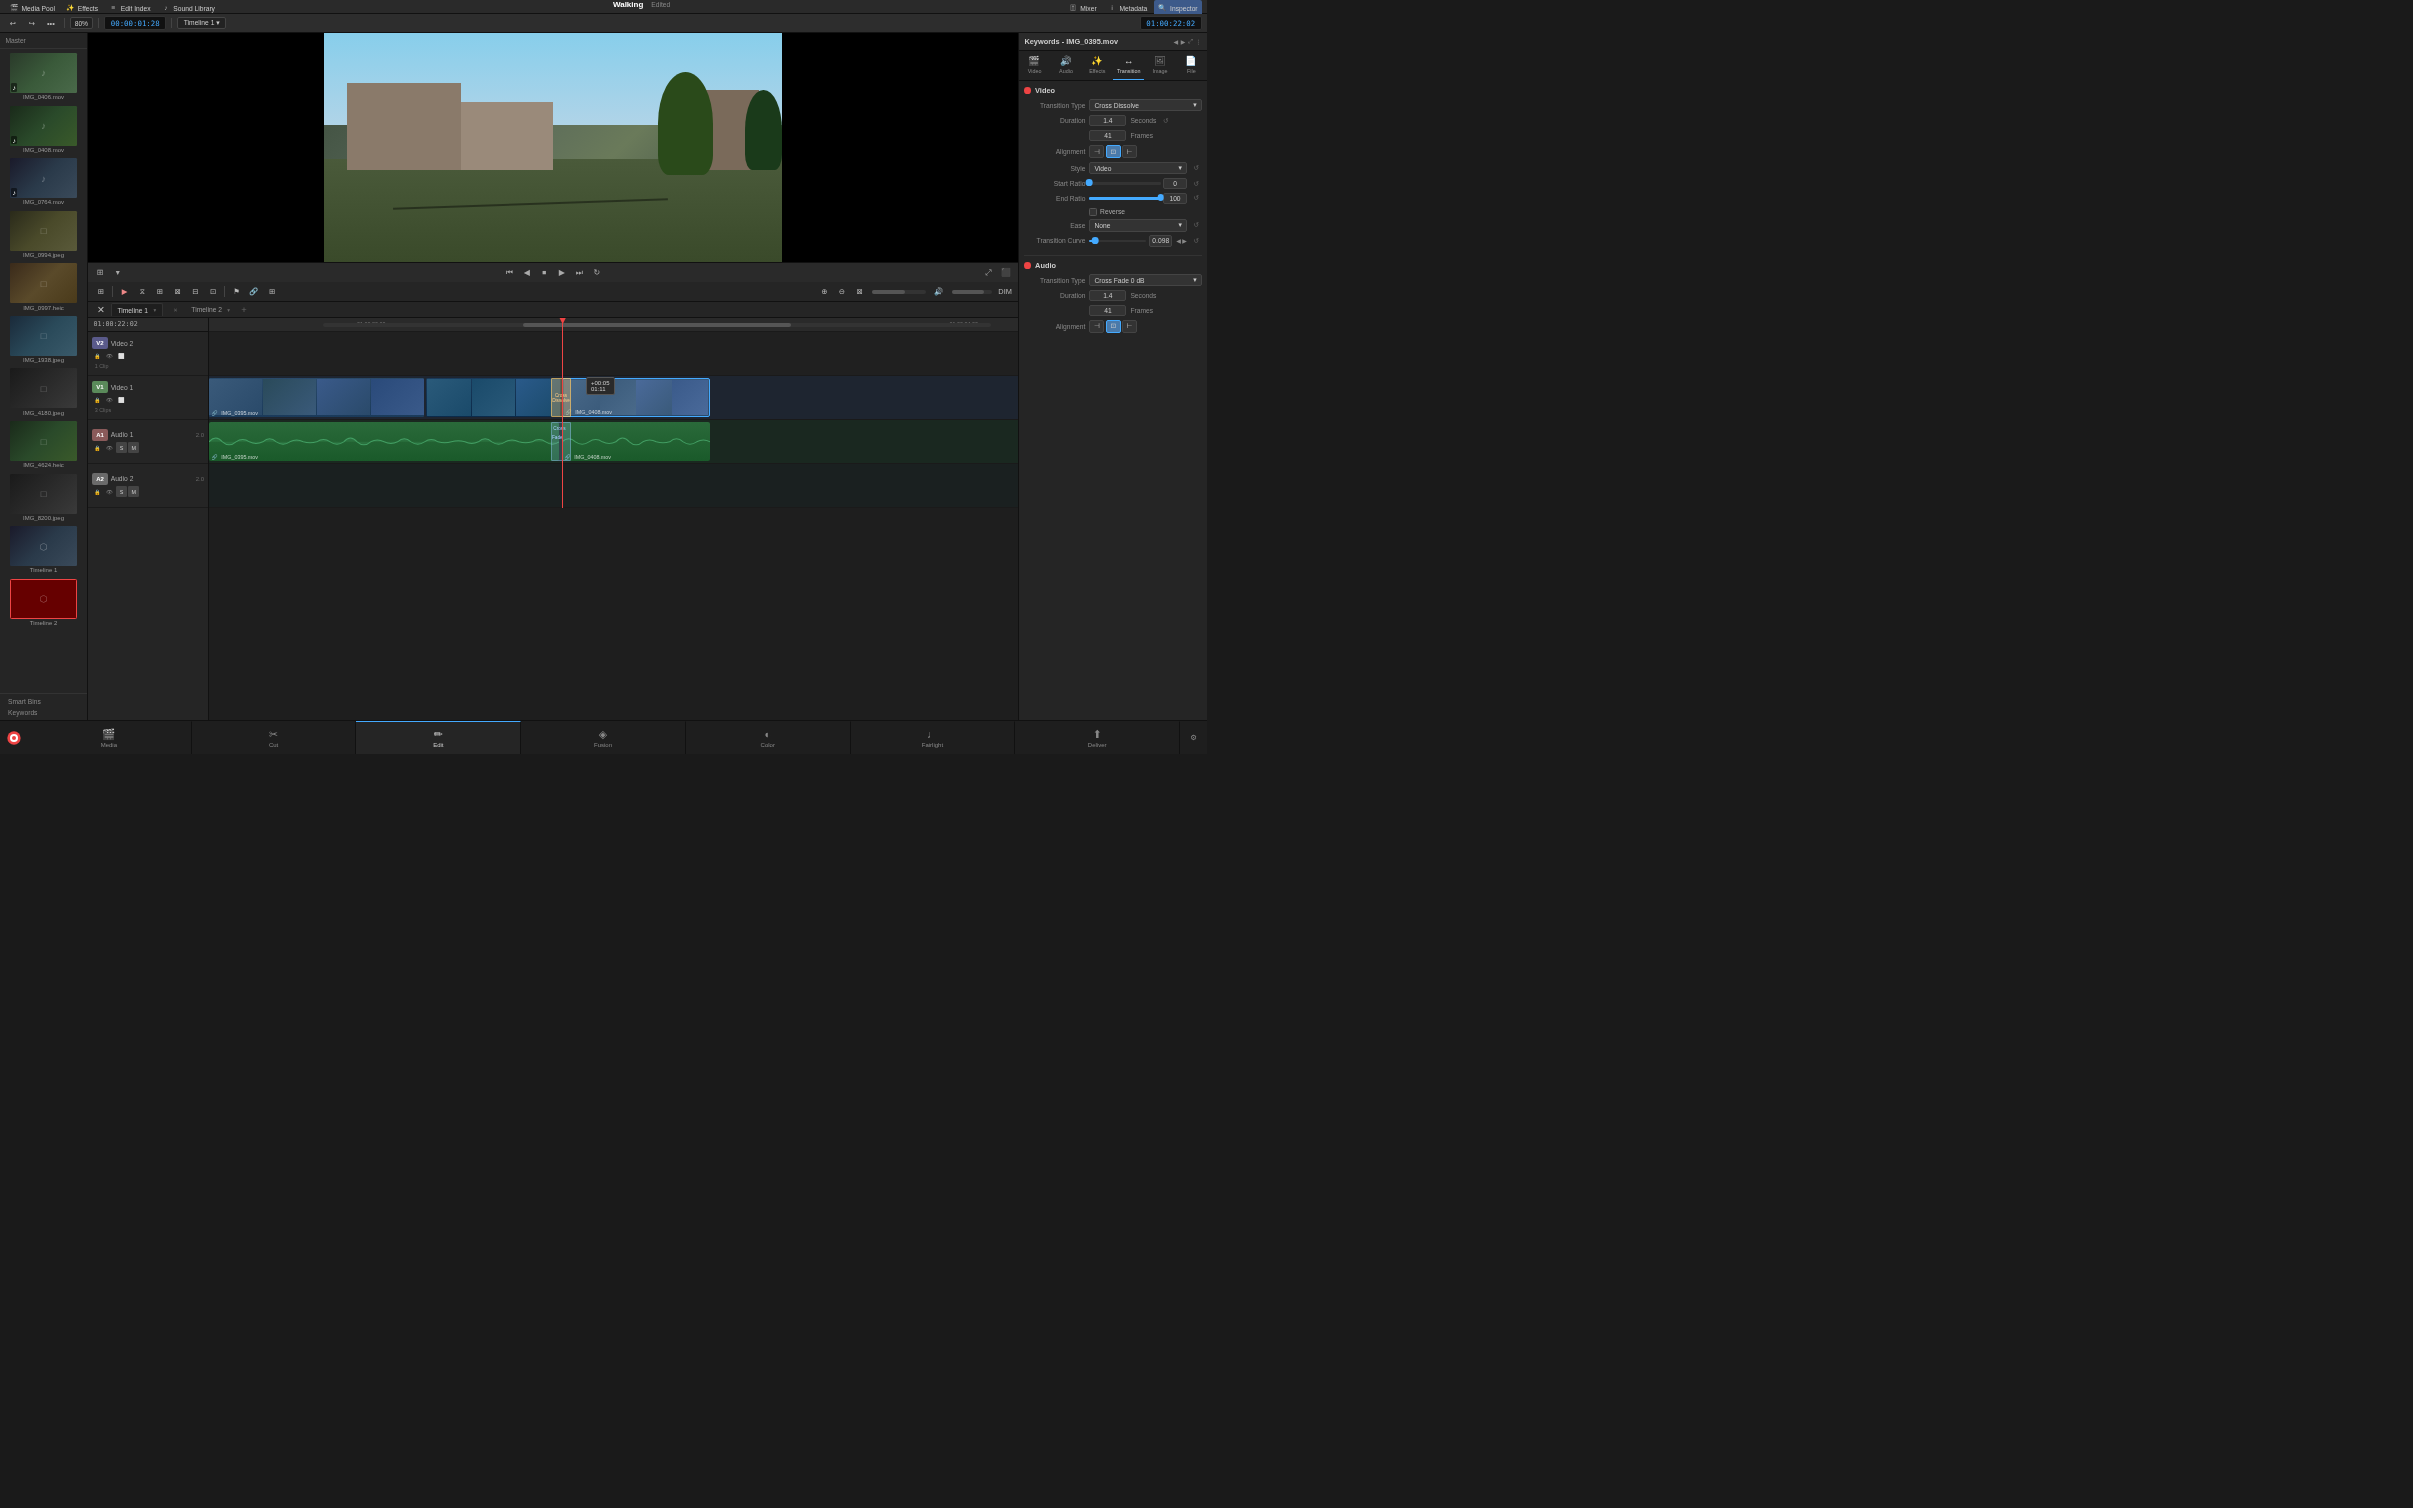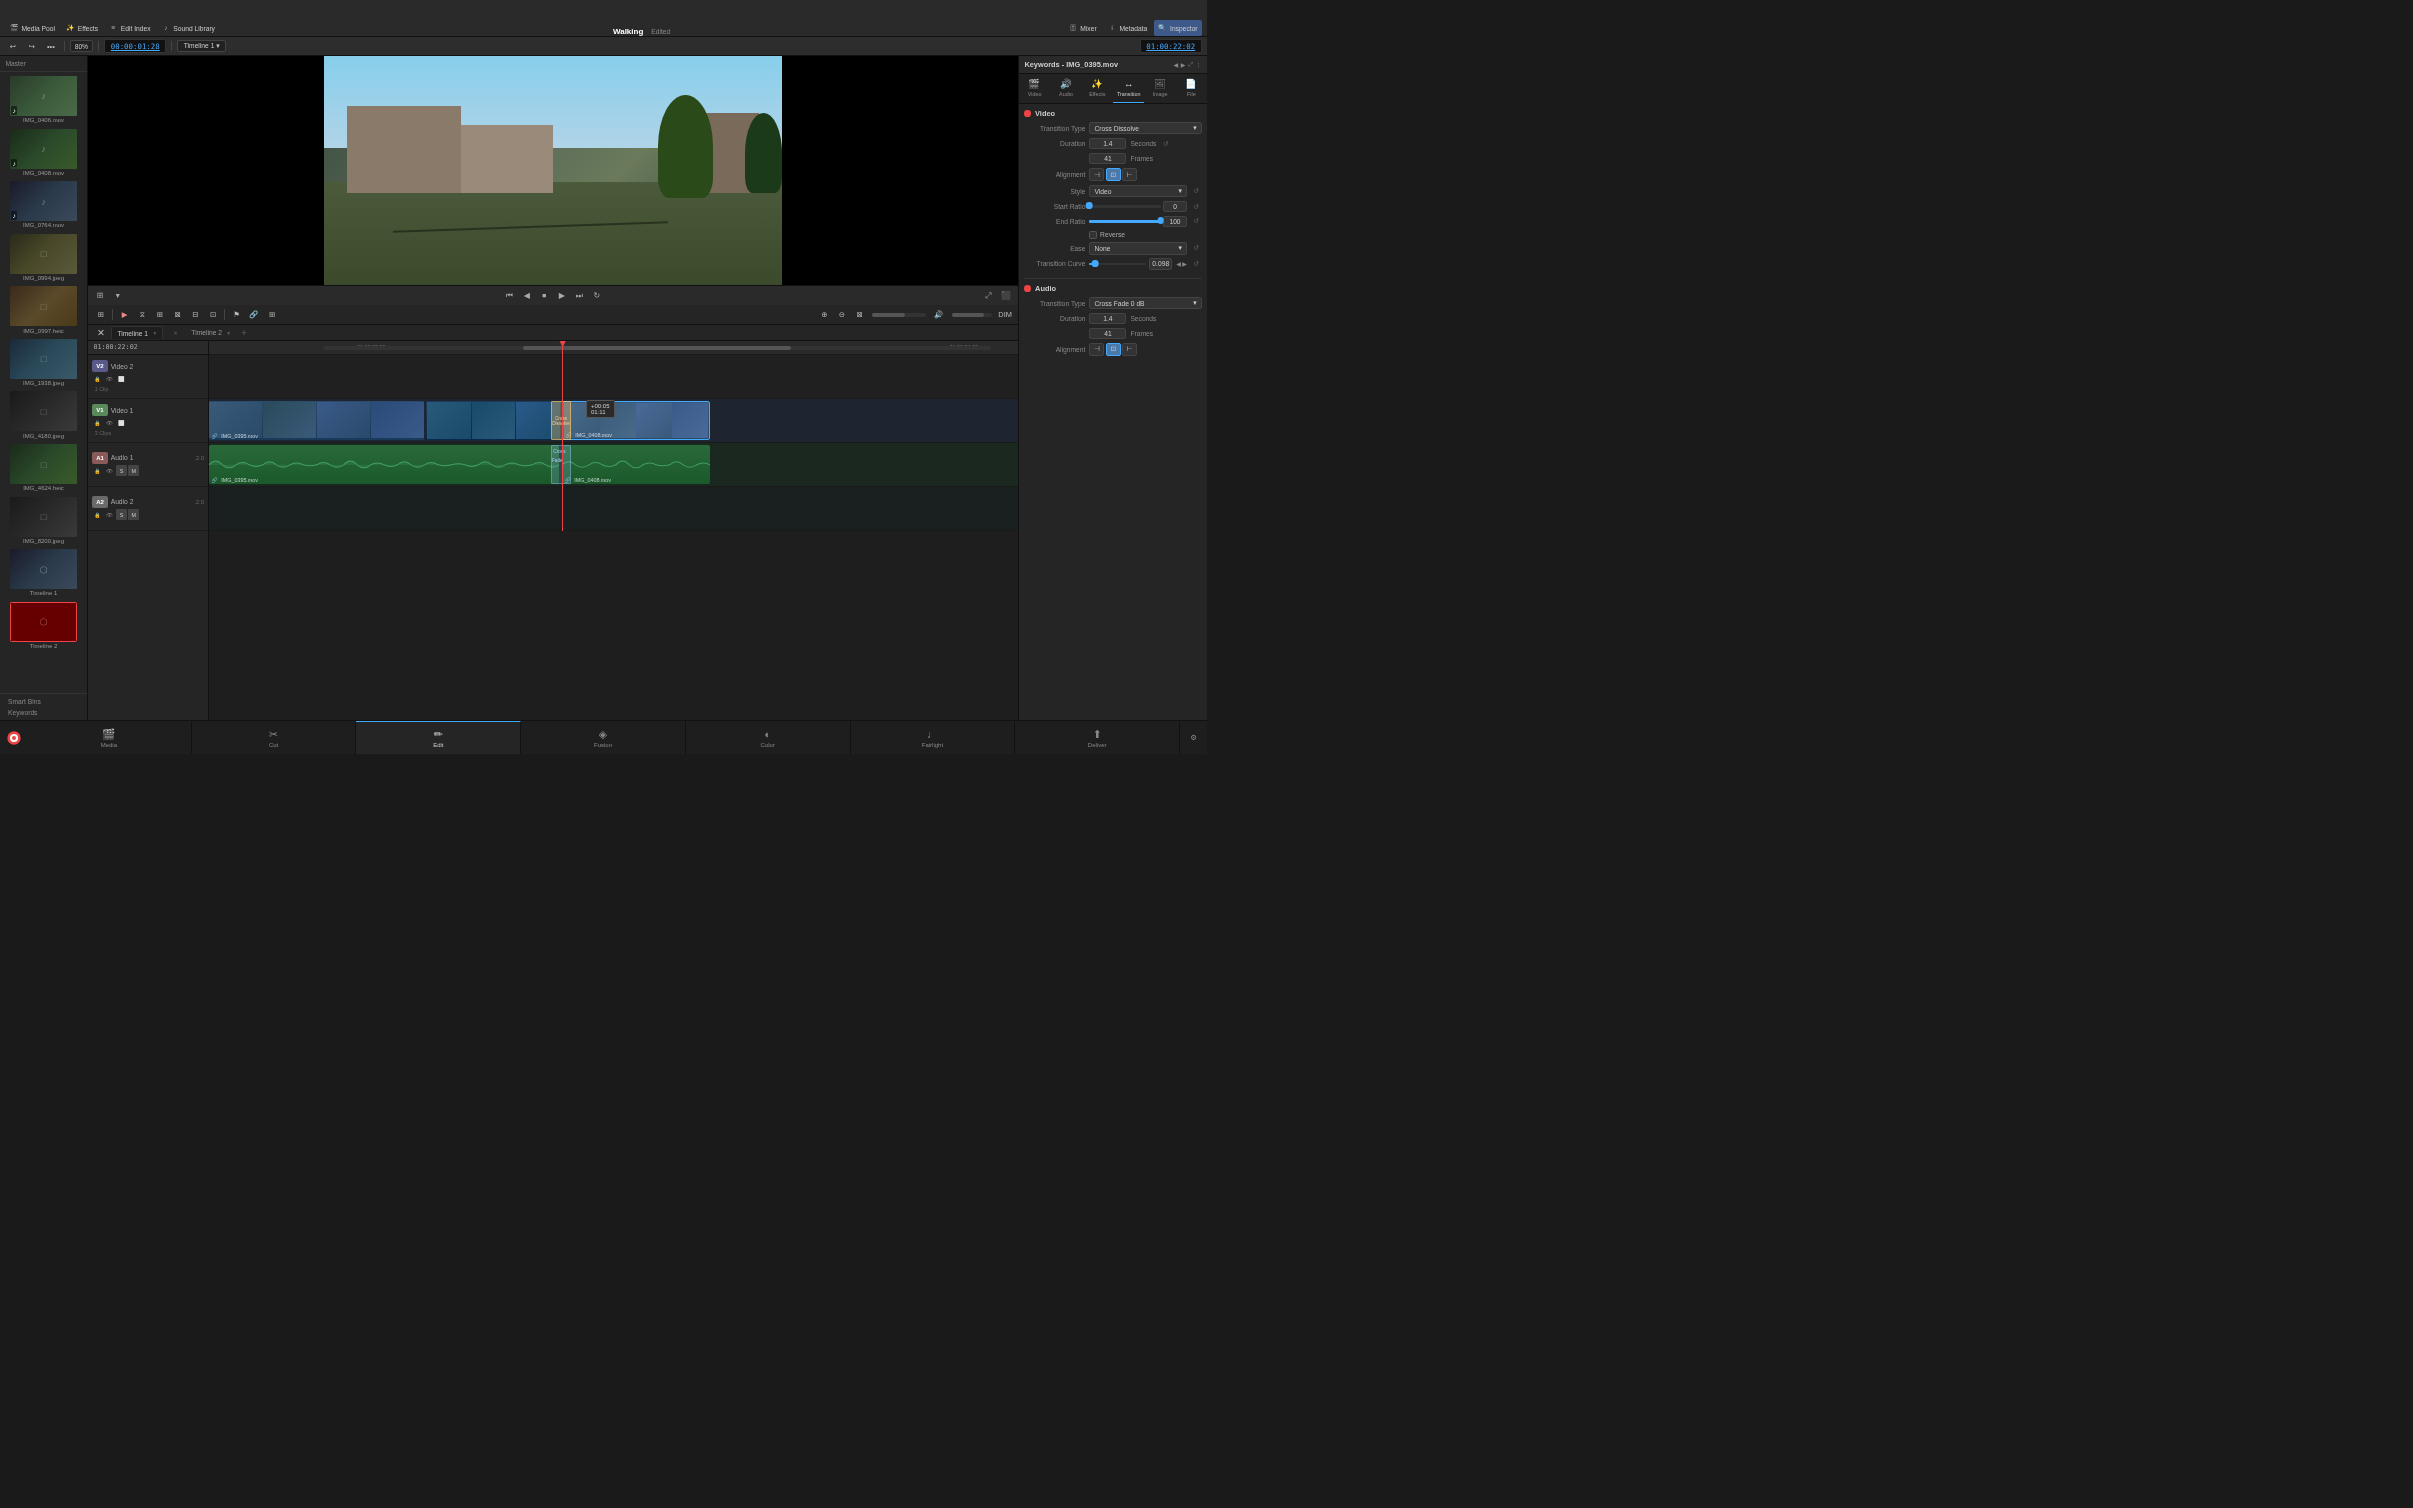"Walking" .top-bar { align-items: flex-end -> flex-start; height: 37px -> 14px }
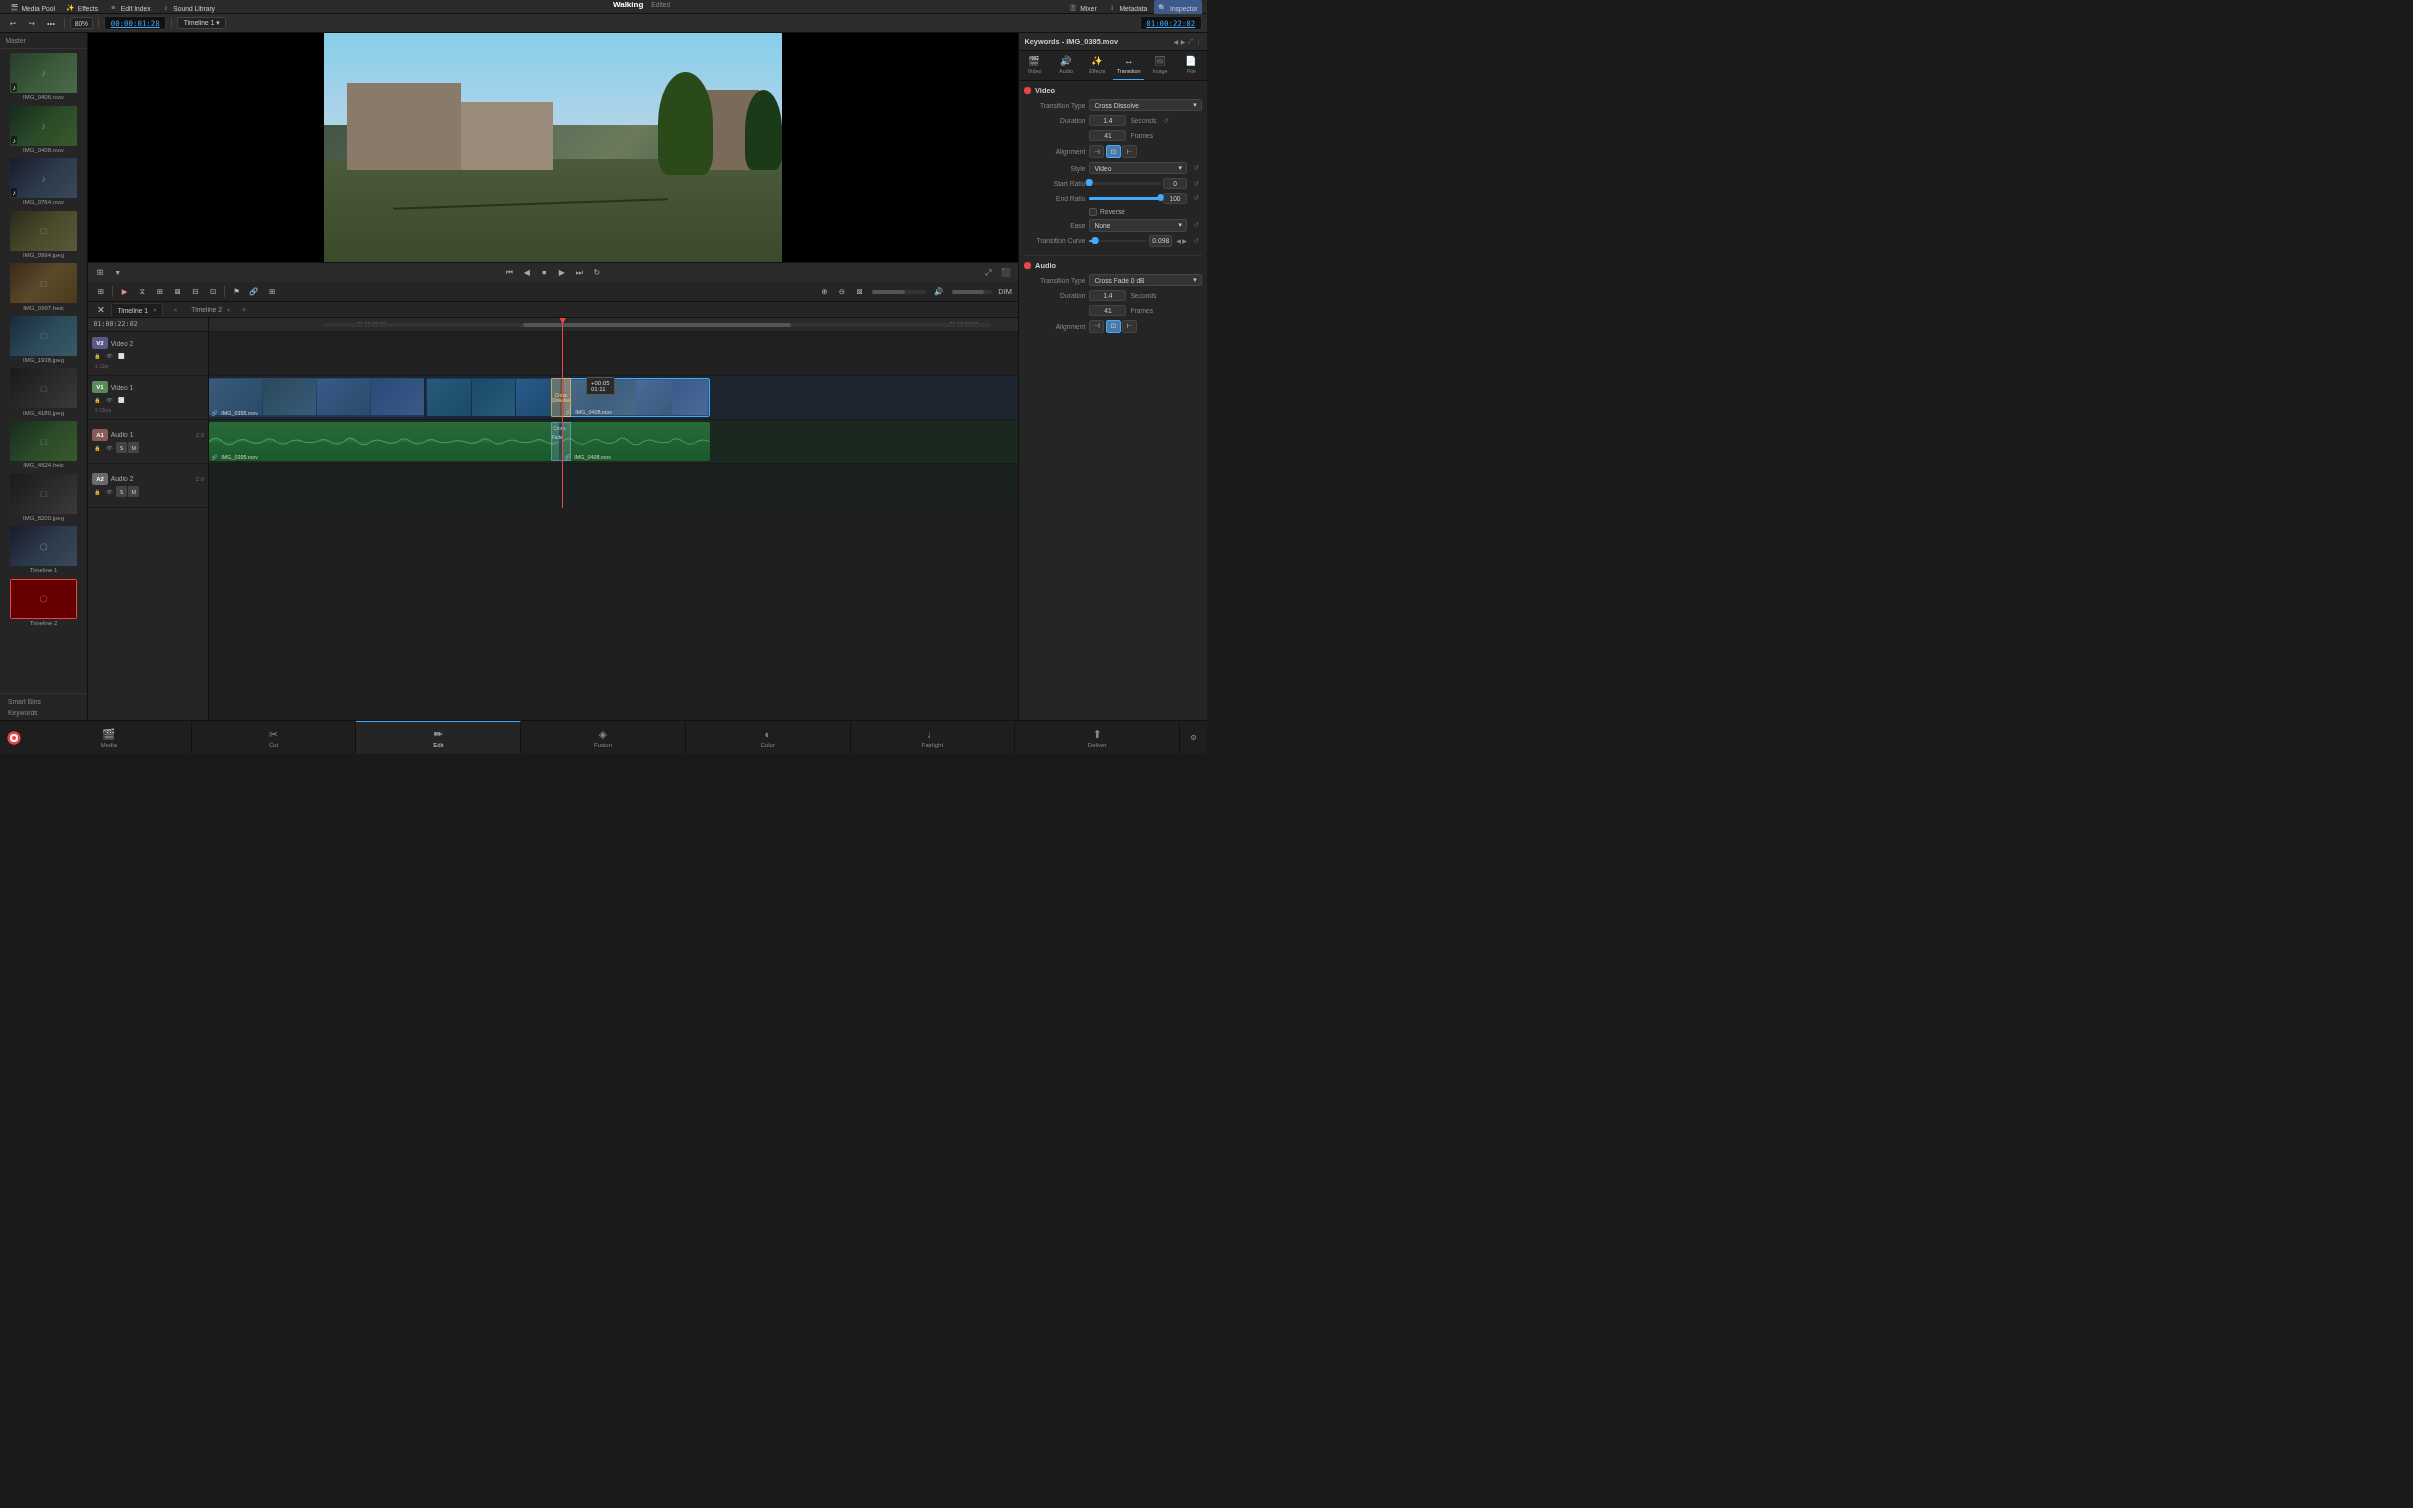"00:00:01:28" .timecode-display { text-decoration: underline -> none }
